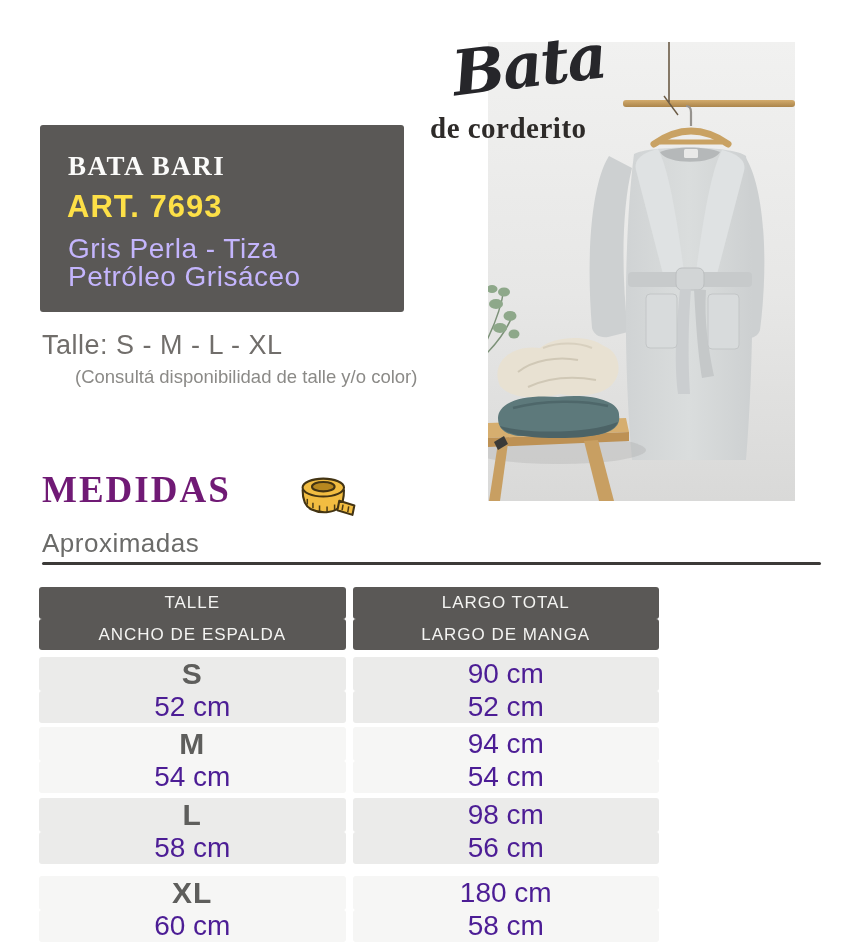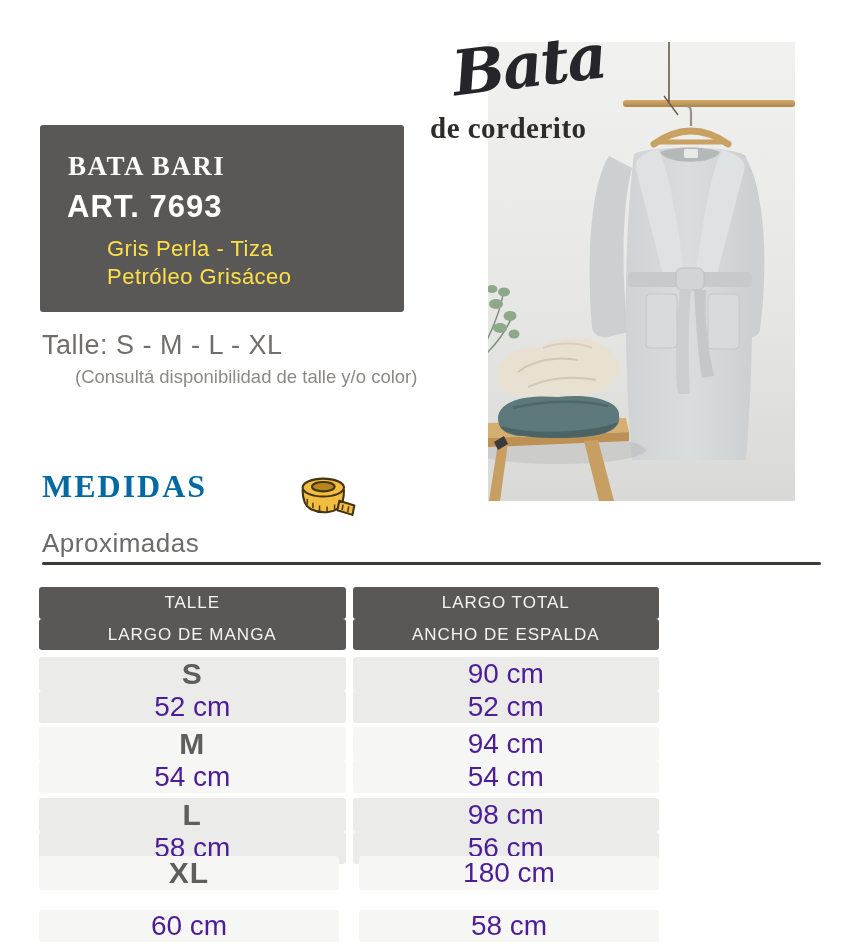"ART. 7693" .info-box .article { color: #ffffff -> #fde047 }
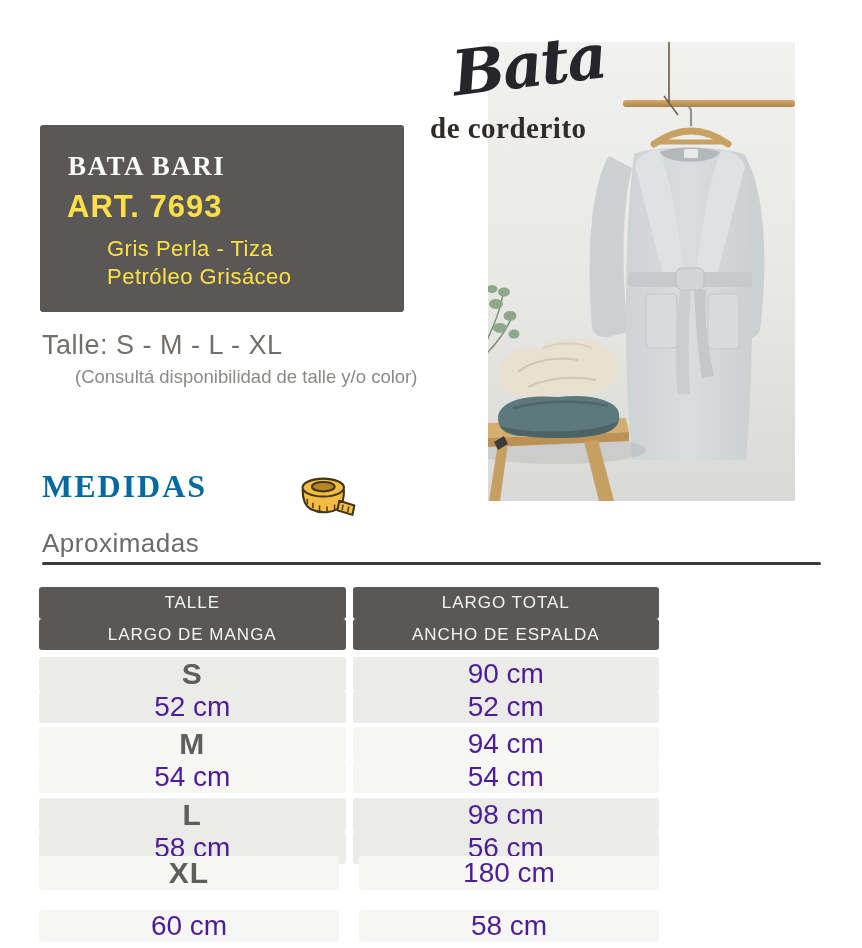"Gris Perla - Tiza" .info-box .colors { color: #fde047 -> #c4b5fd; font-size: 22px -> 28px; margin-left: 39px -> none }
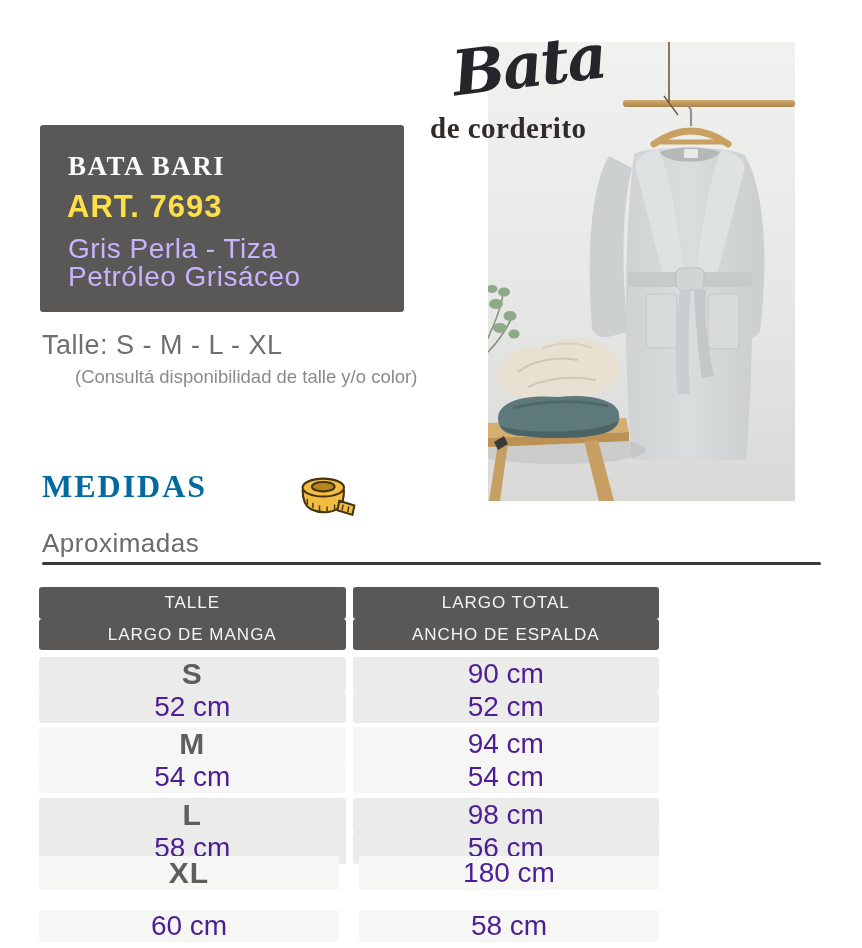"MEDIDAS" .medidas-title { color: #0369a1 -> #701a75; font-size: 32px -> 37px }
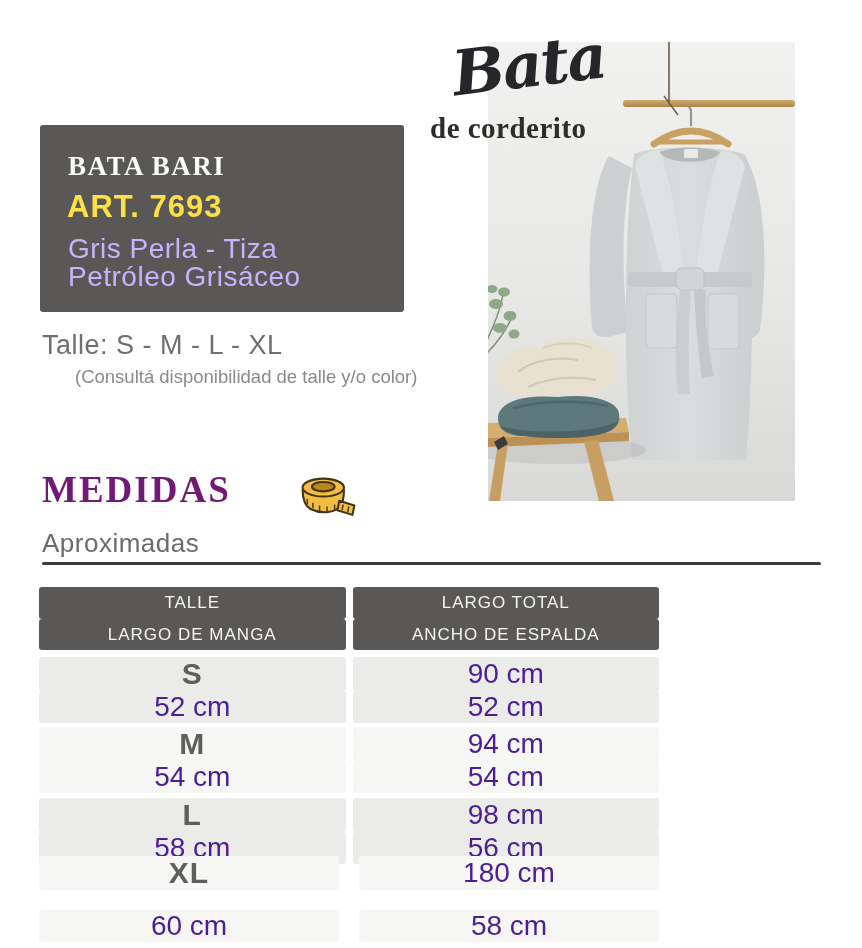"LARGO DE MANGA" div.t-cell { order: before "ANCHO DE ESPALDA" -> after "ANCHO DE ESPALDA" }
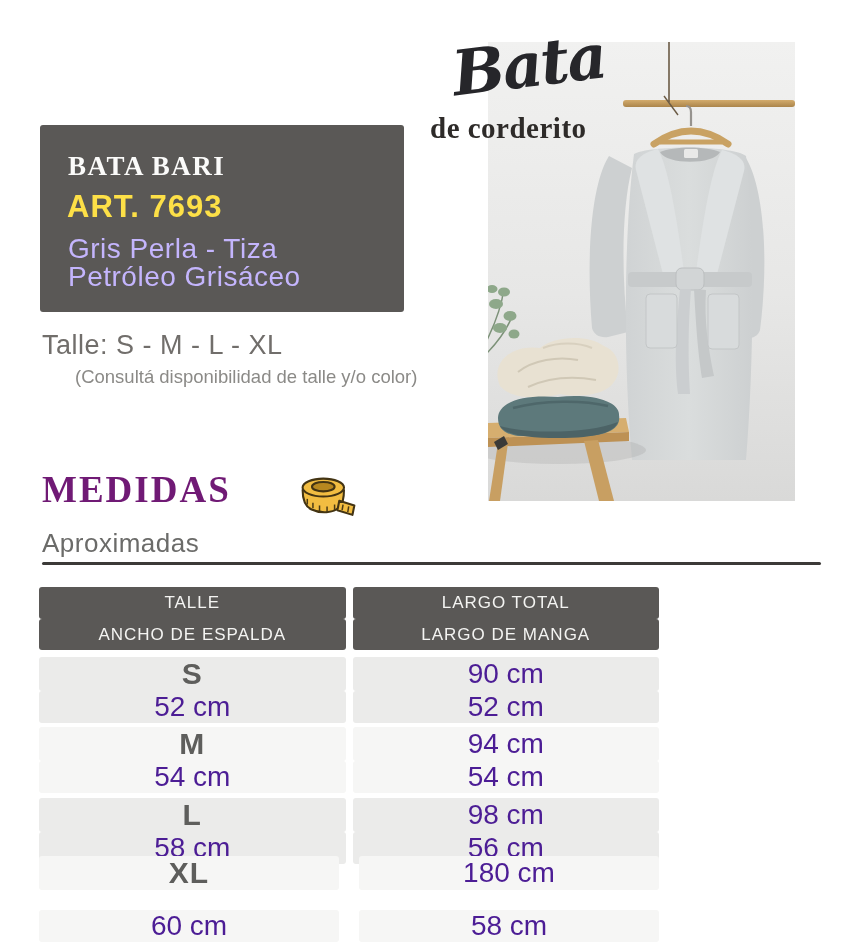"XL" .t-row.r3 { gap: 20px -> none; top: 856px -> 876px }
